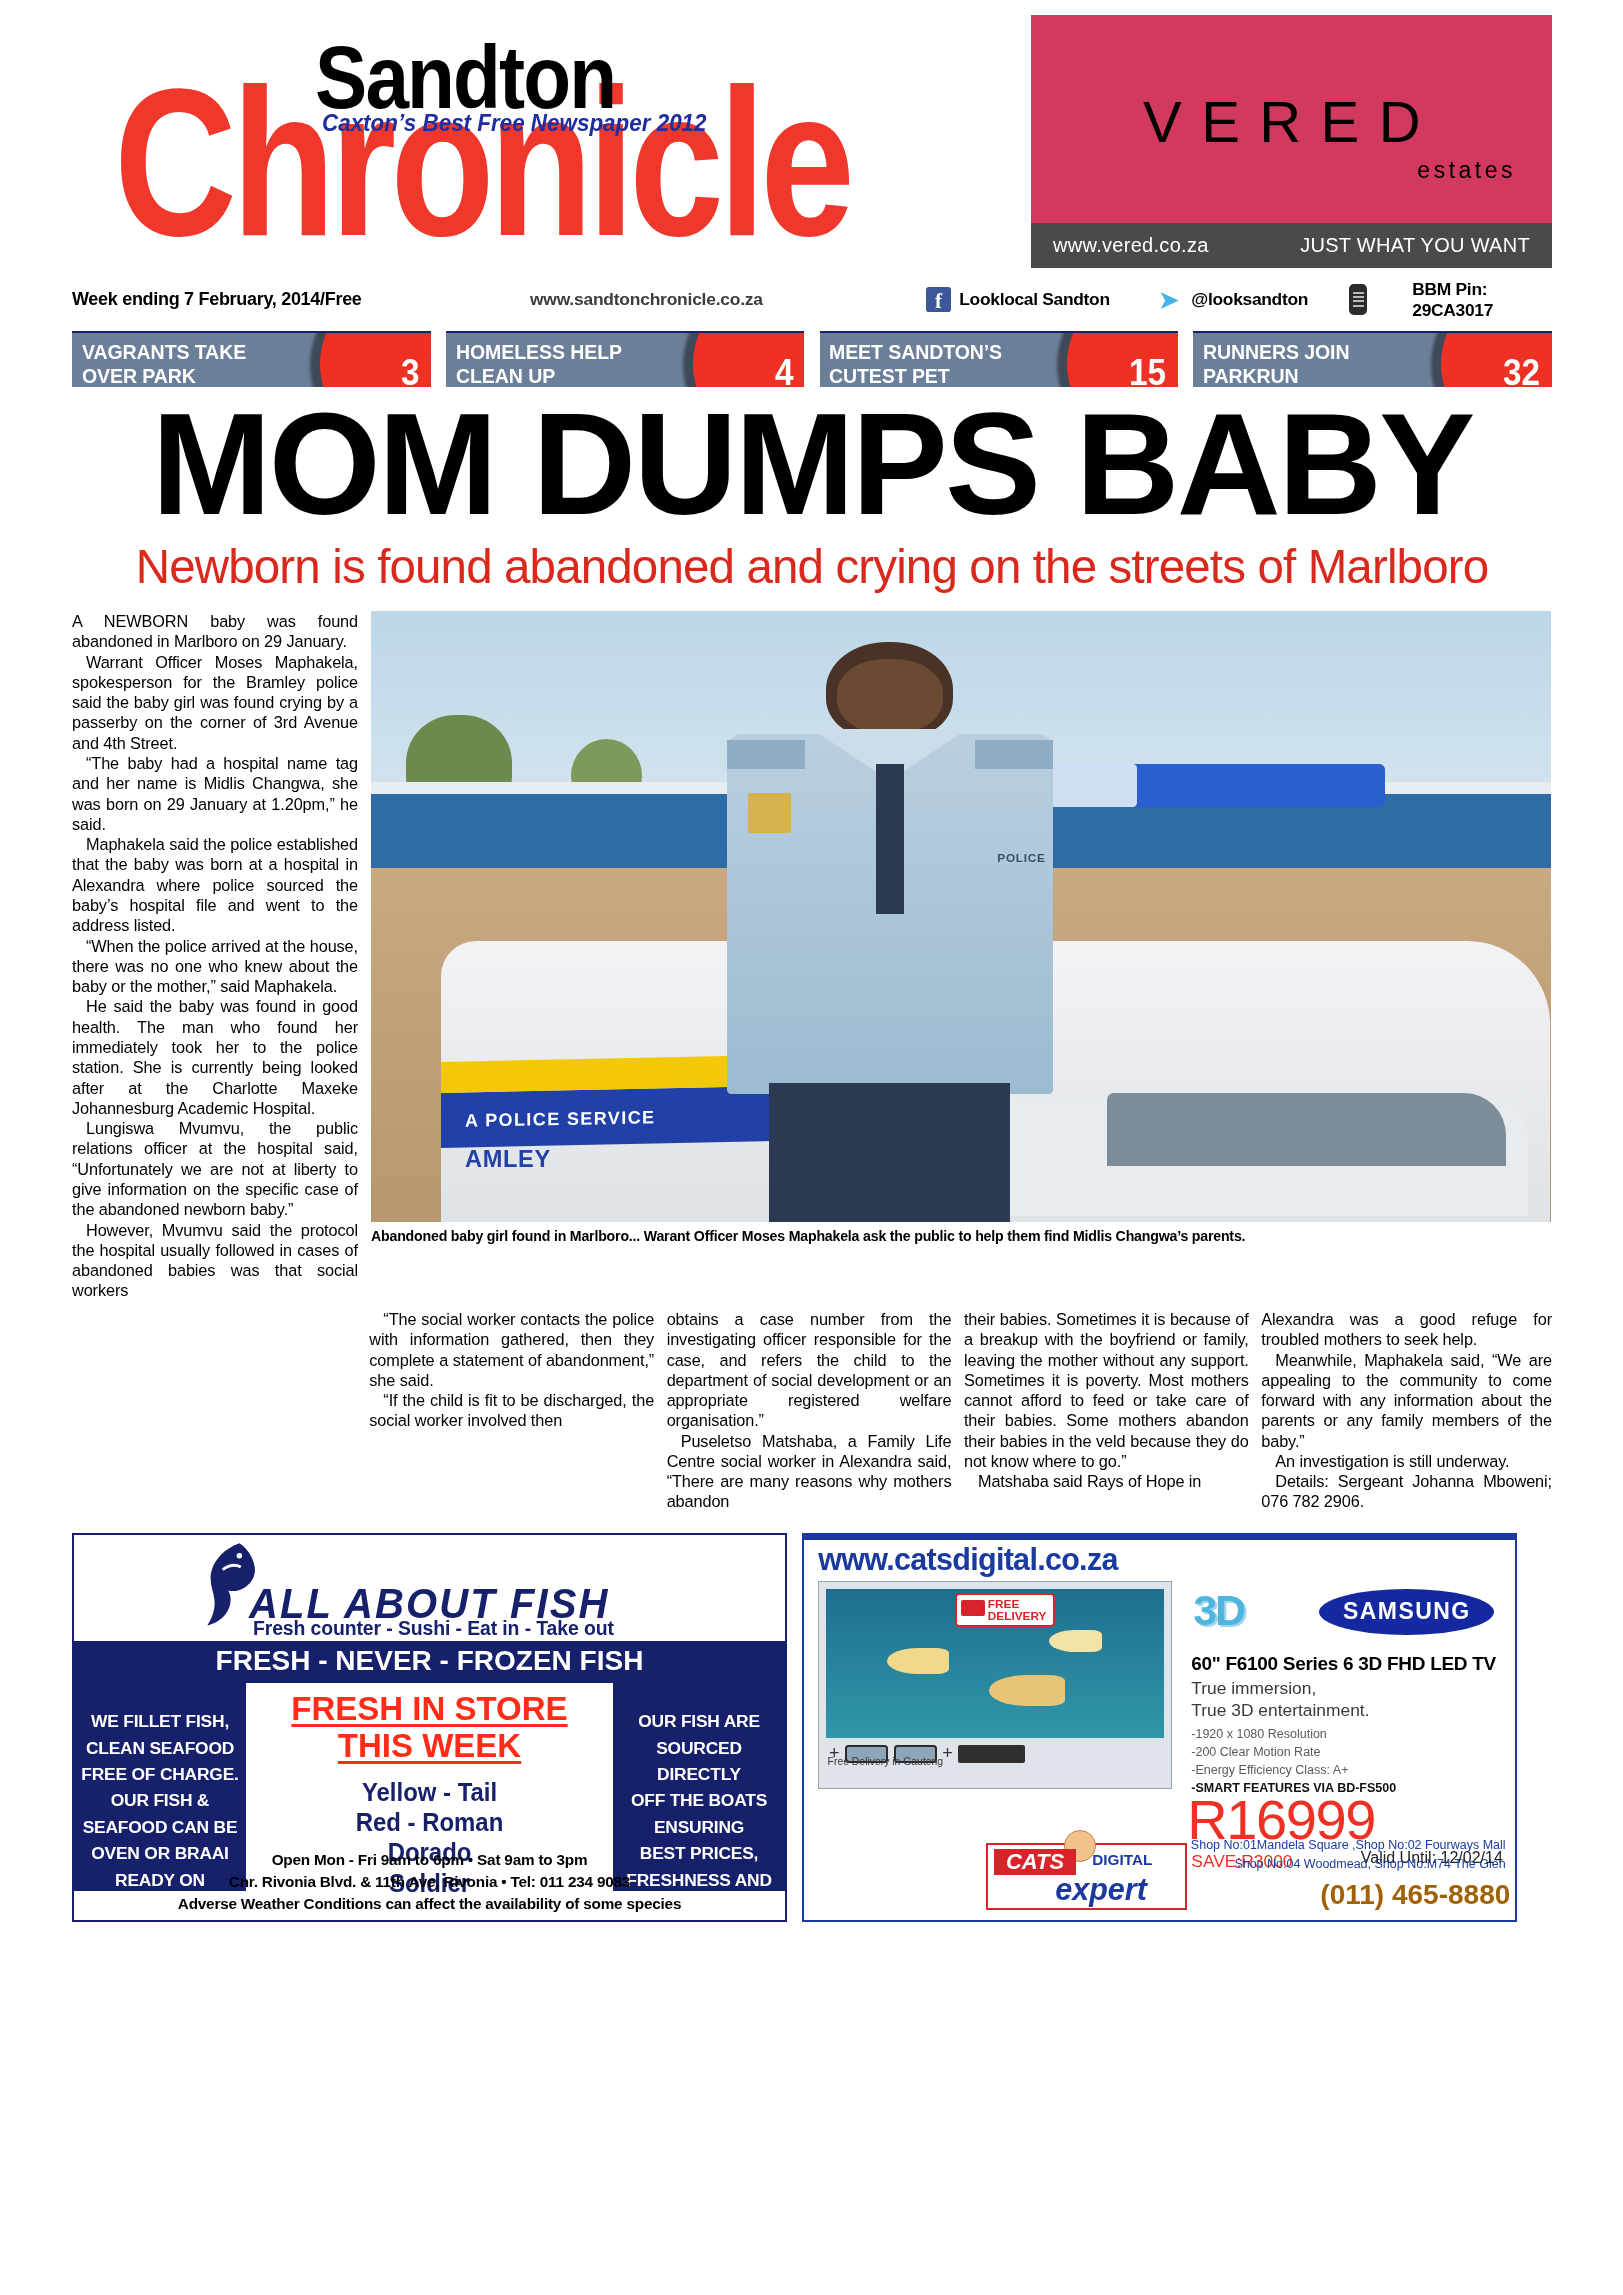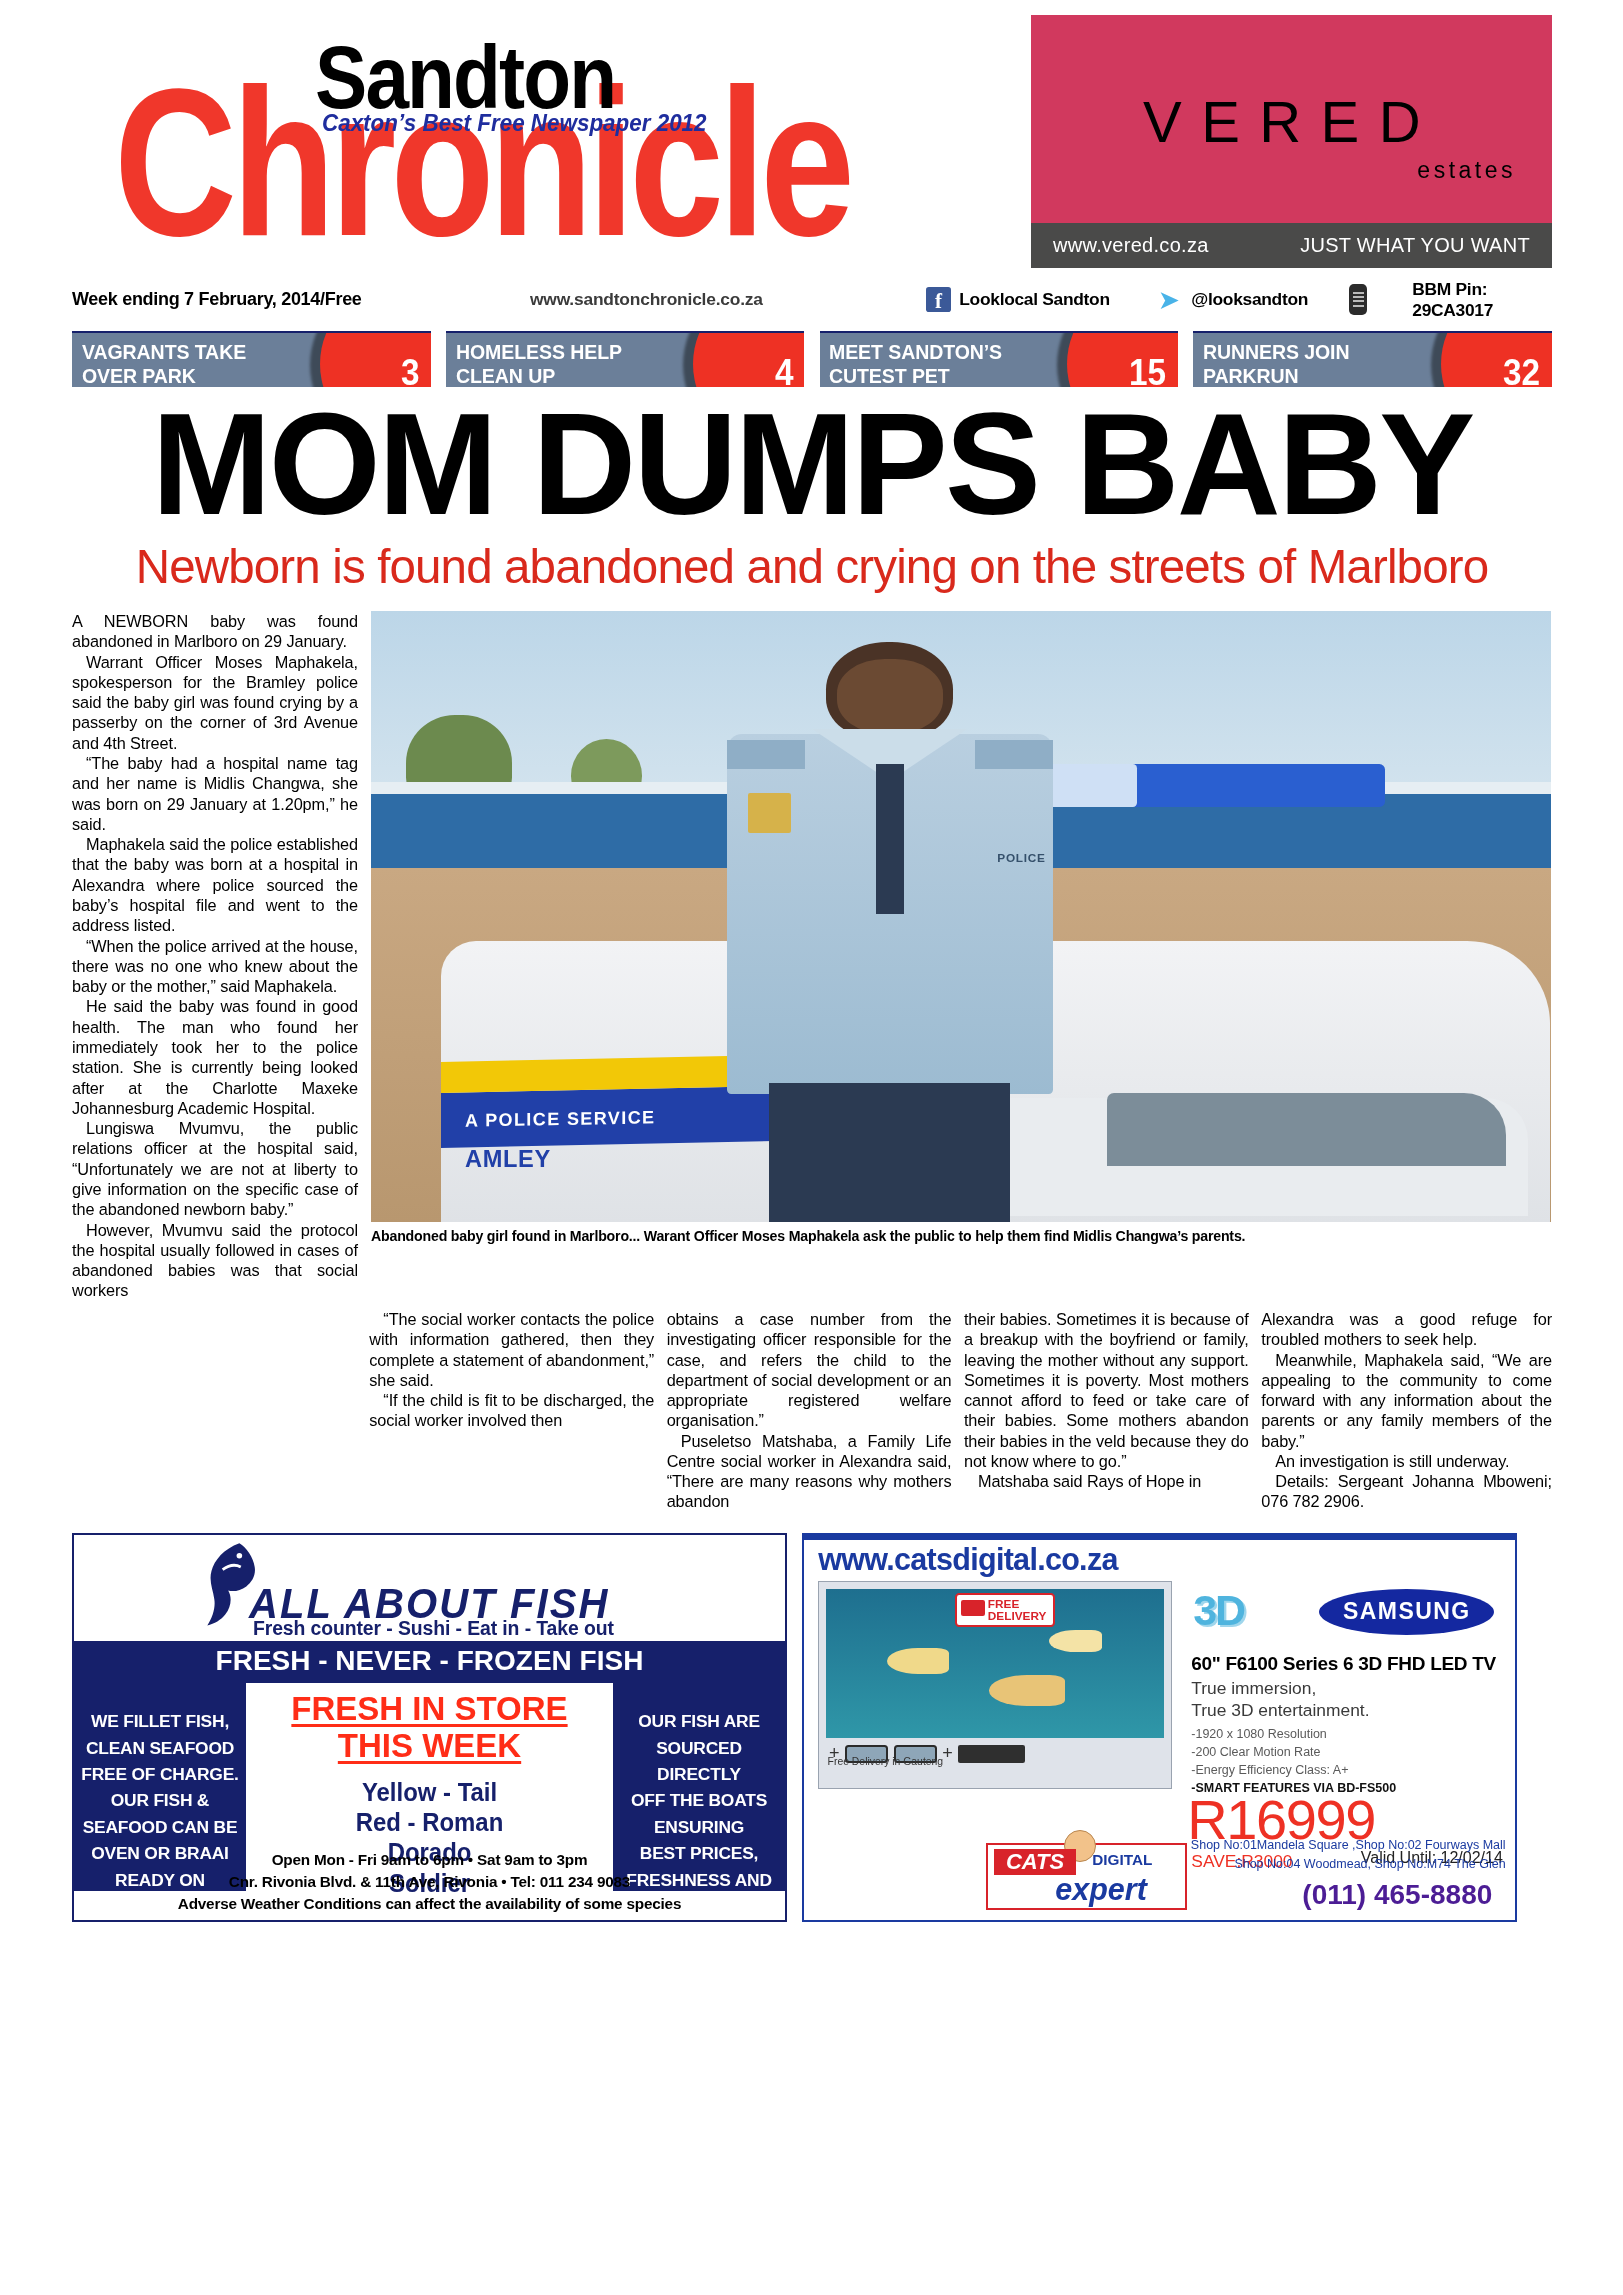"(011) 465-8880" .cats-phone { color: #4c1d95 -> #a16207; right: 23px -> 5px }
